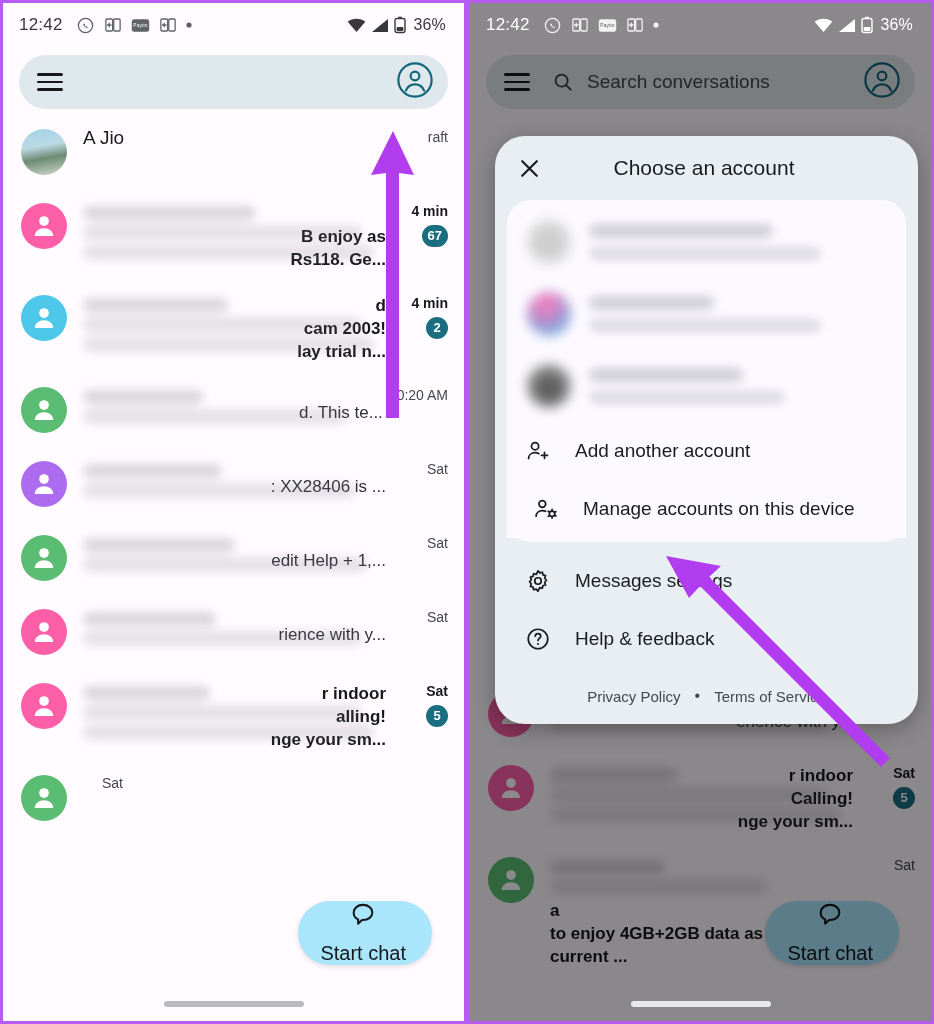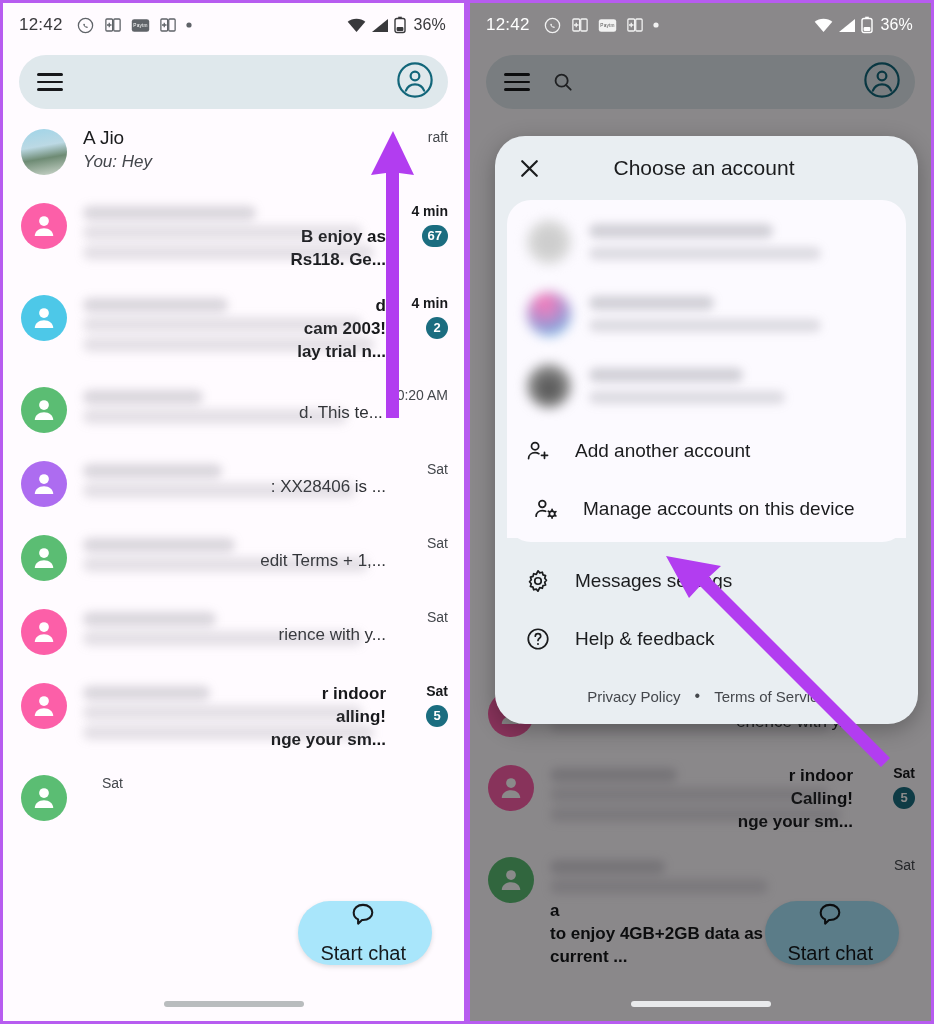"Search conversations" div.search-text { html: none -> <div>Search conversations</div> }
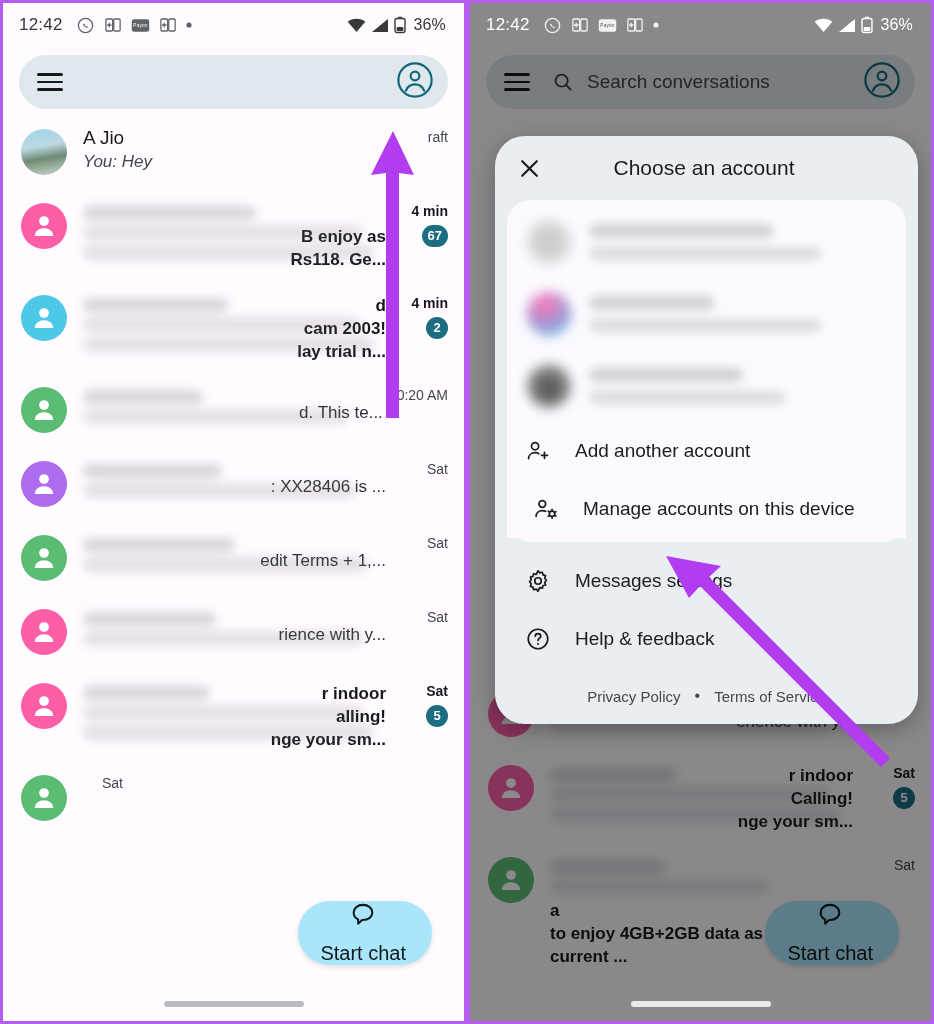"You: Hey" div.conv-snip { html: <div>You: Hey</div> -> none }
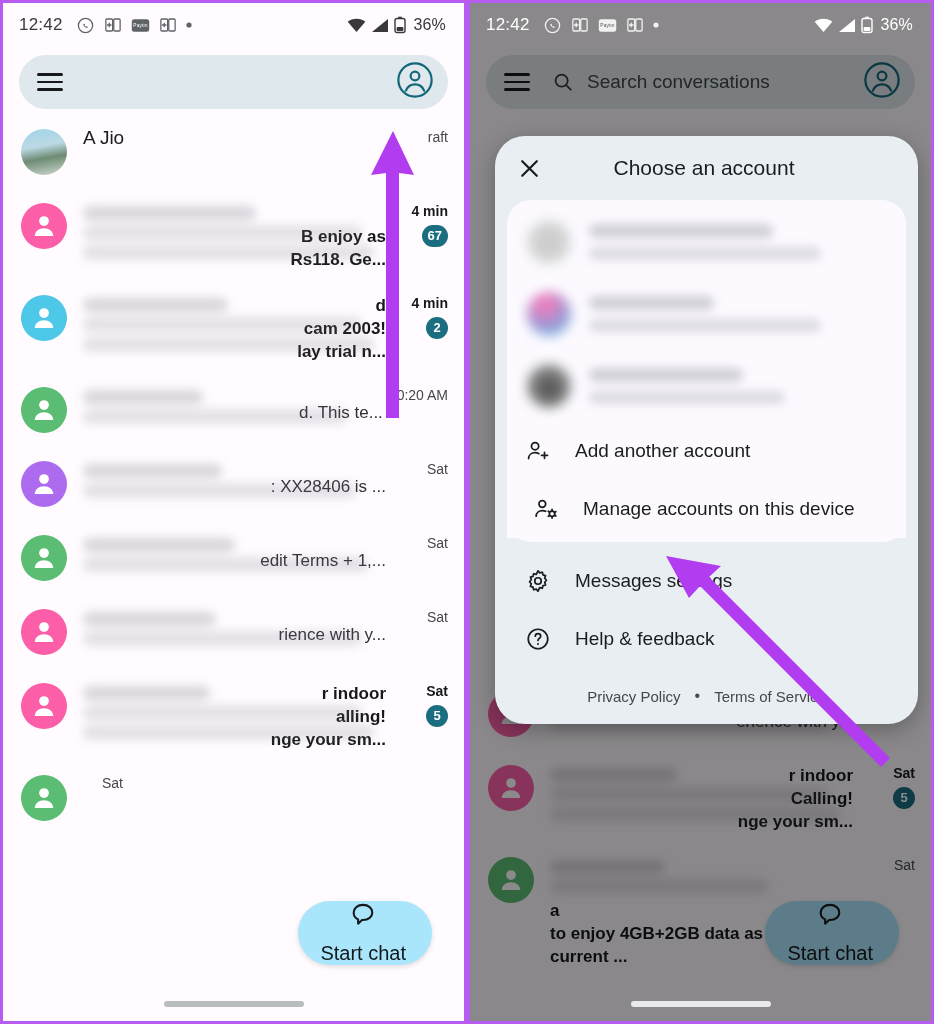"edit Terms + 1,..." div.snip-real { text: Terms -> Help }
